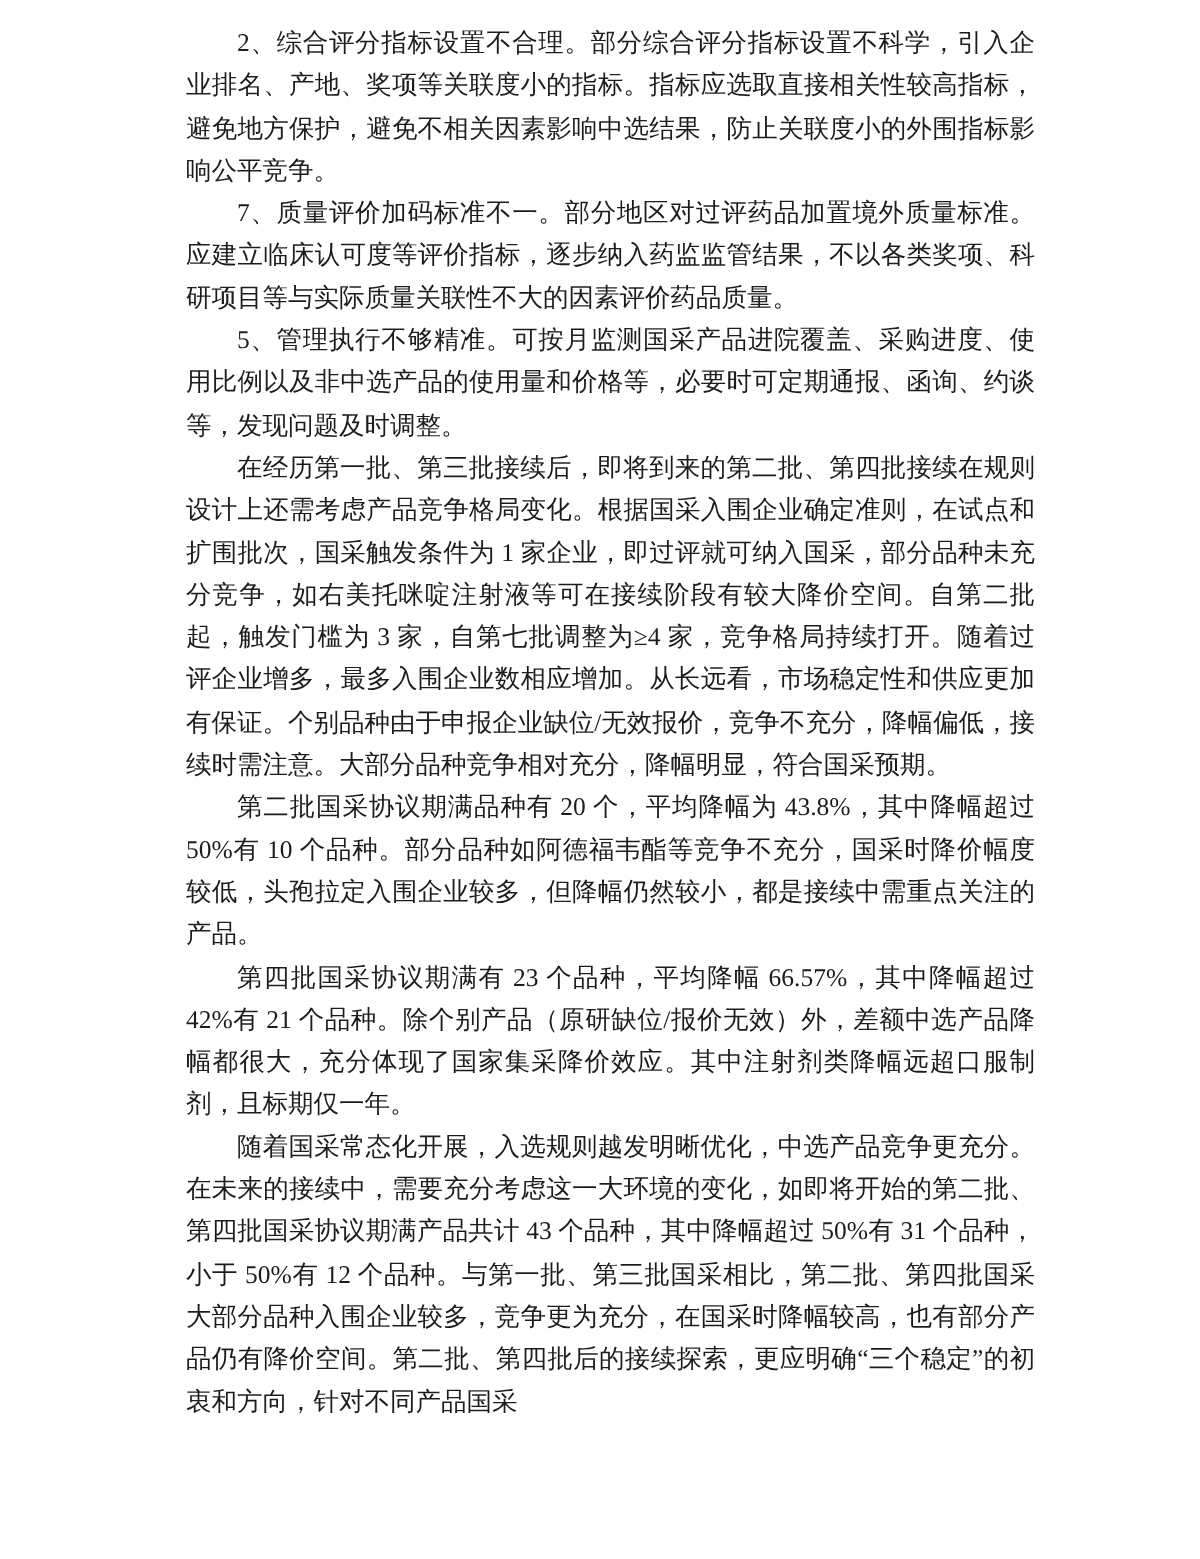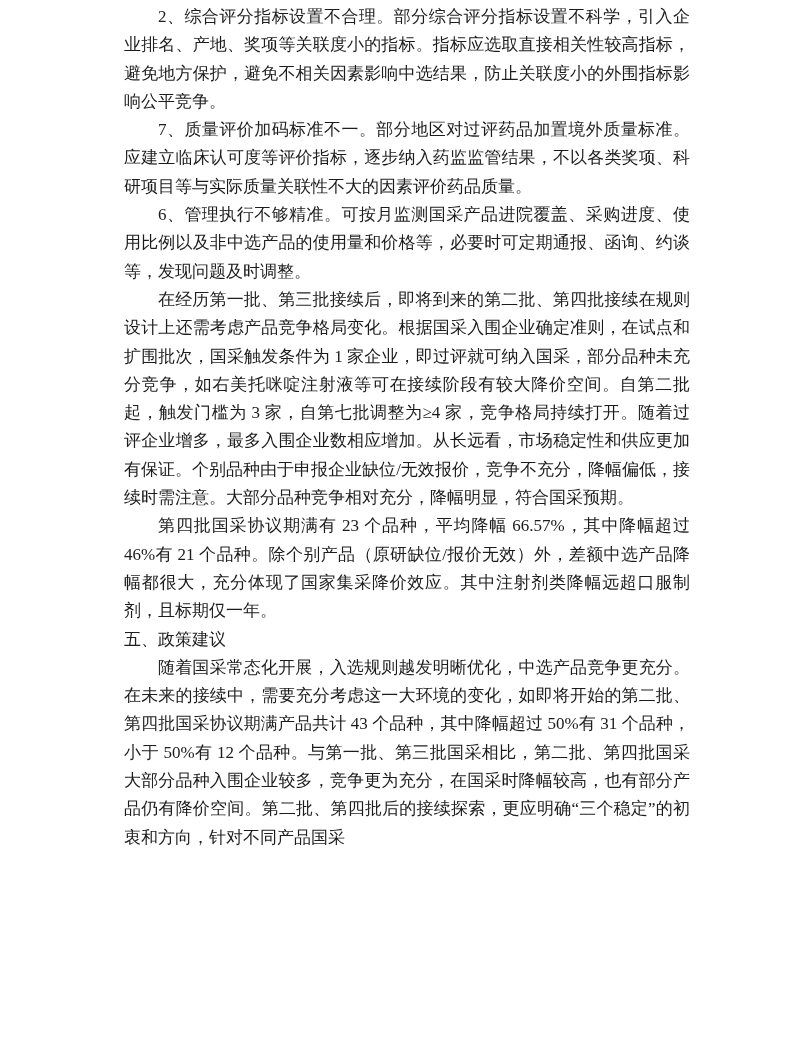"2、综合评分指标设置不合理。部分综合评分指标设置不科学，引入企业排名、产地、奖项" .page { padding: 3px 110px 0 124px -> 15px 110px 0 124px }
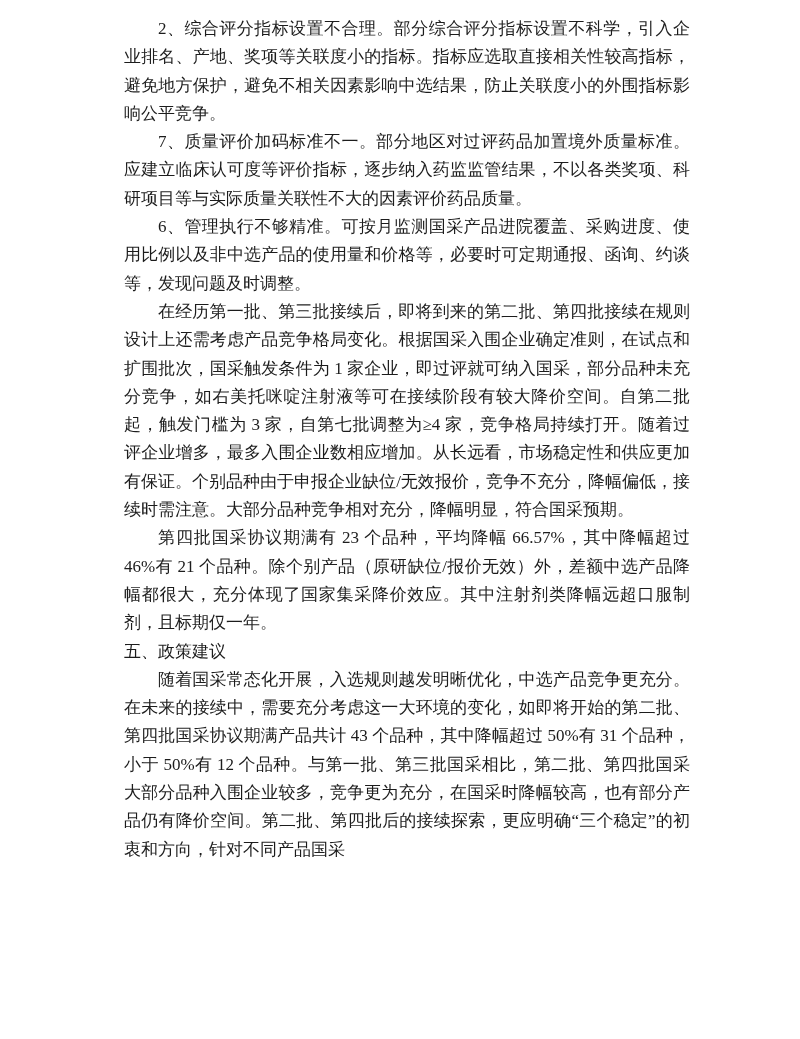"6、管理执行不够精准。可按月监测国采产品进院覆盖、采购进度、使用比例以及非中选产" p.block { text: 6 -> 5 }
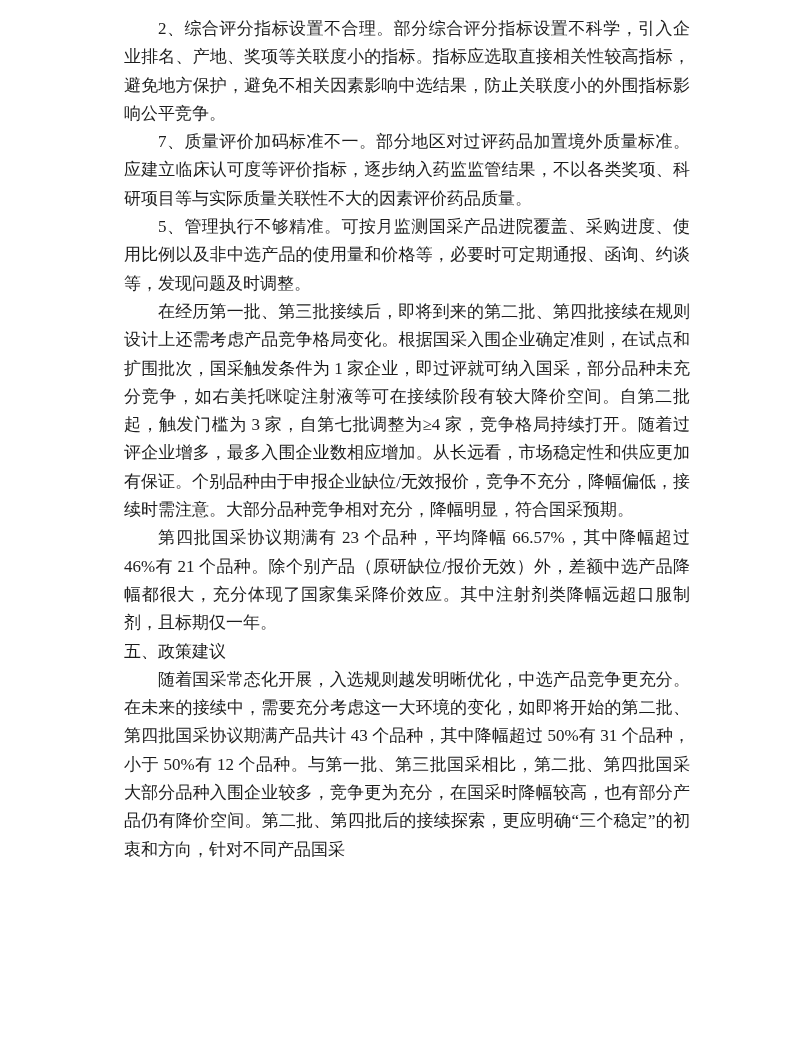"第二批国采协议期满品种有 20 个，平均降幅为 43.8%，其中降幅超过" p.block { html: none -> <p>第二批国采协议期满品种有 20 个，平均降幅为 43.8%，其中降幅超过 50%有 10 个品种。部分品种如阿德福韦酯等竞争不充分，国采时降价幅度较低，头孢拉定入围企业较多，但降幅仍然较小，都是接续中需重点关注的产品。</p> }
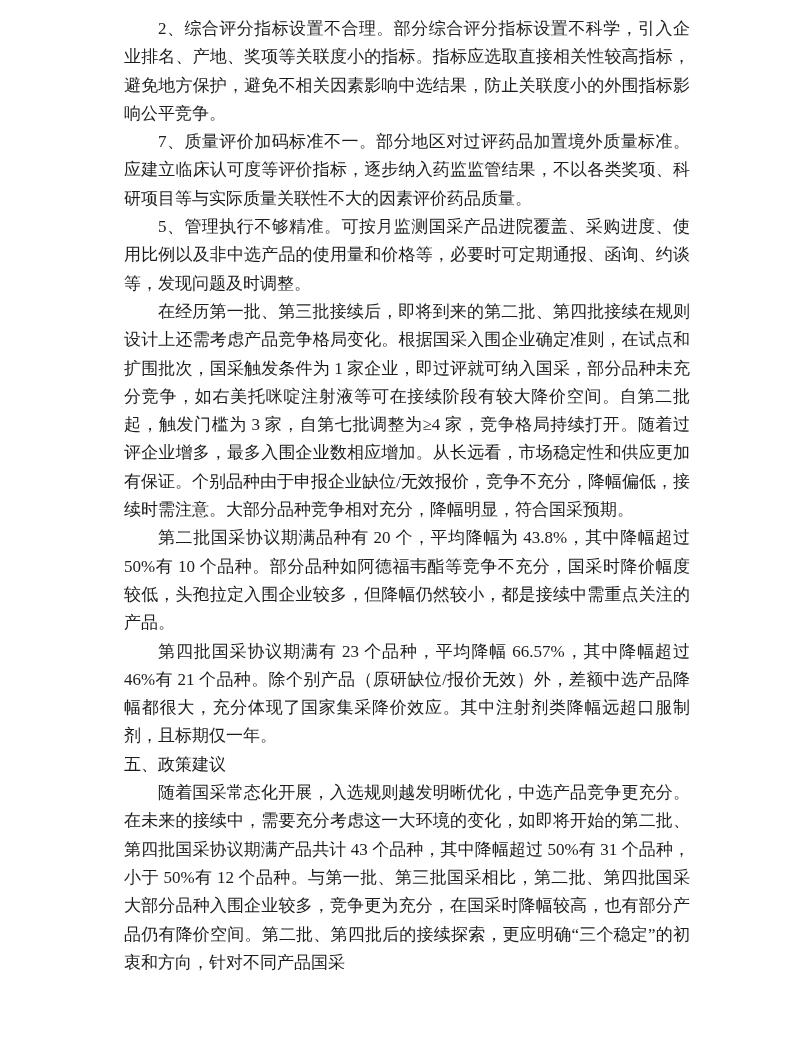"第四批国采协议期满有 23 个品种，平均降幅 66.57%，其中降幅超过" p.block { text: 46% -> 42% }
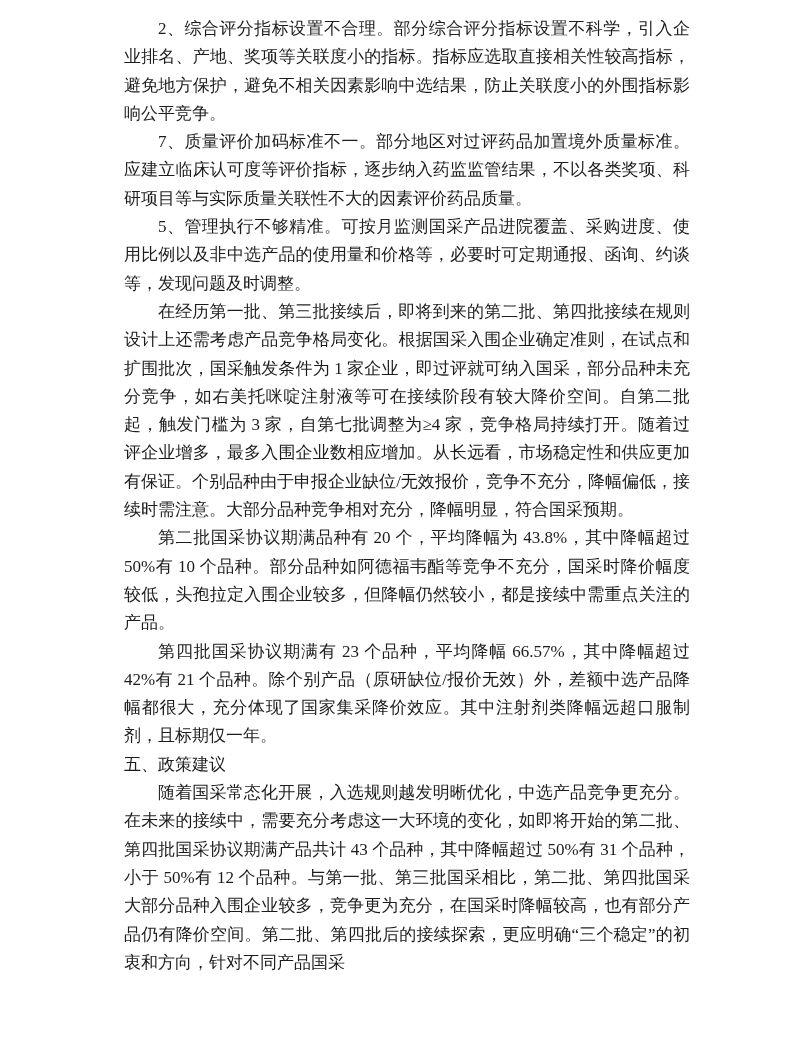"五、政策建议" p.block { html: <p>五、政策建议</p> -> none }
